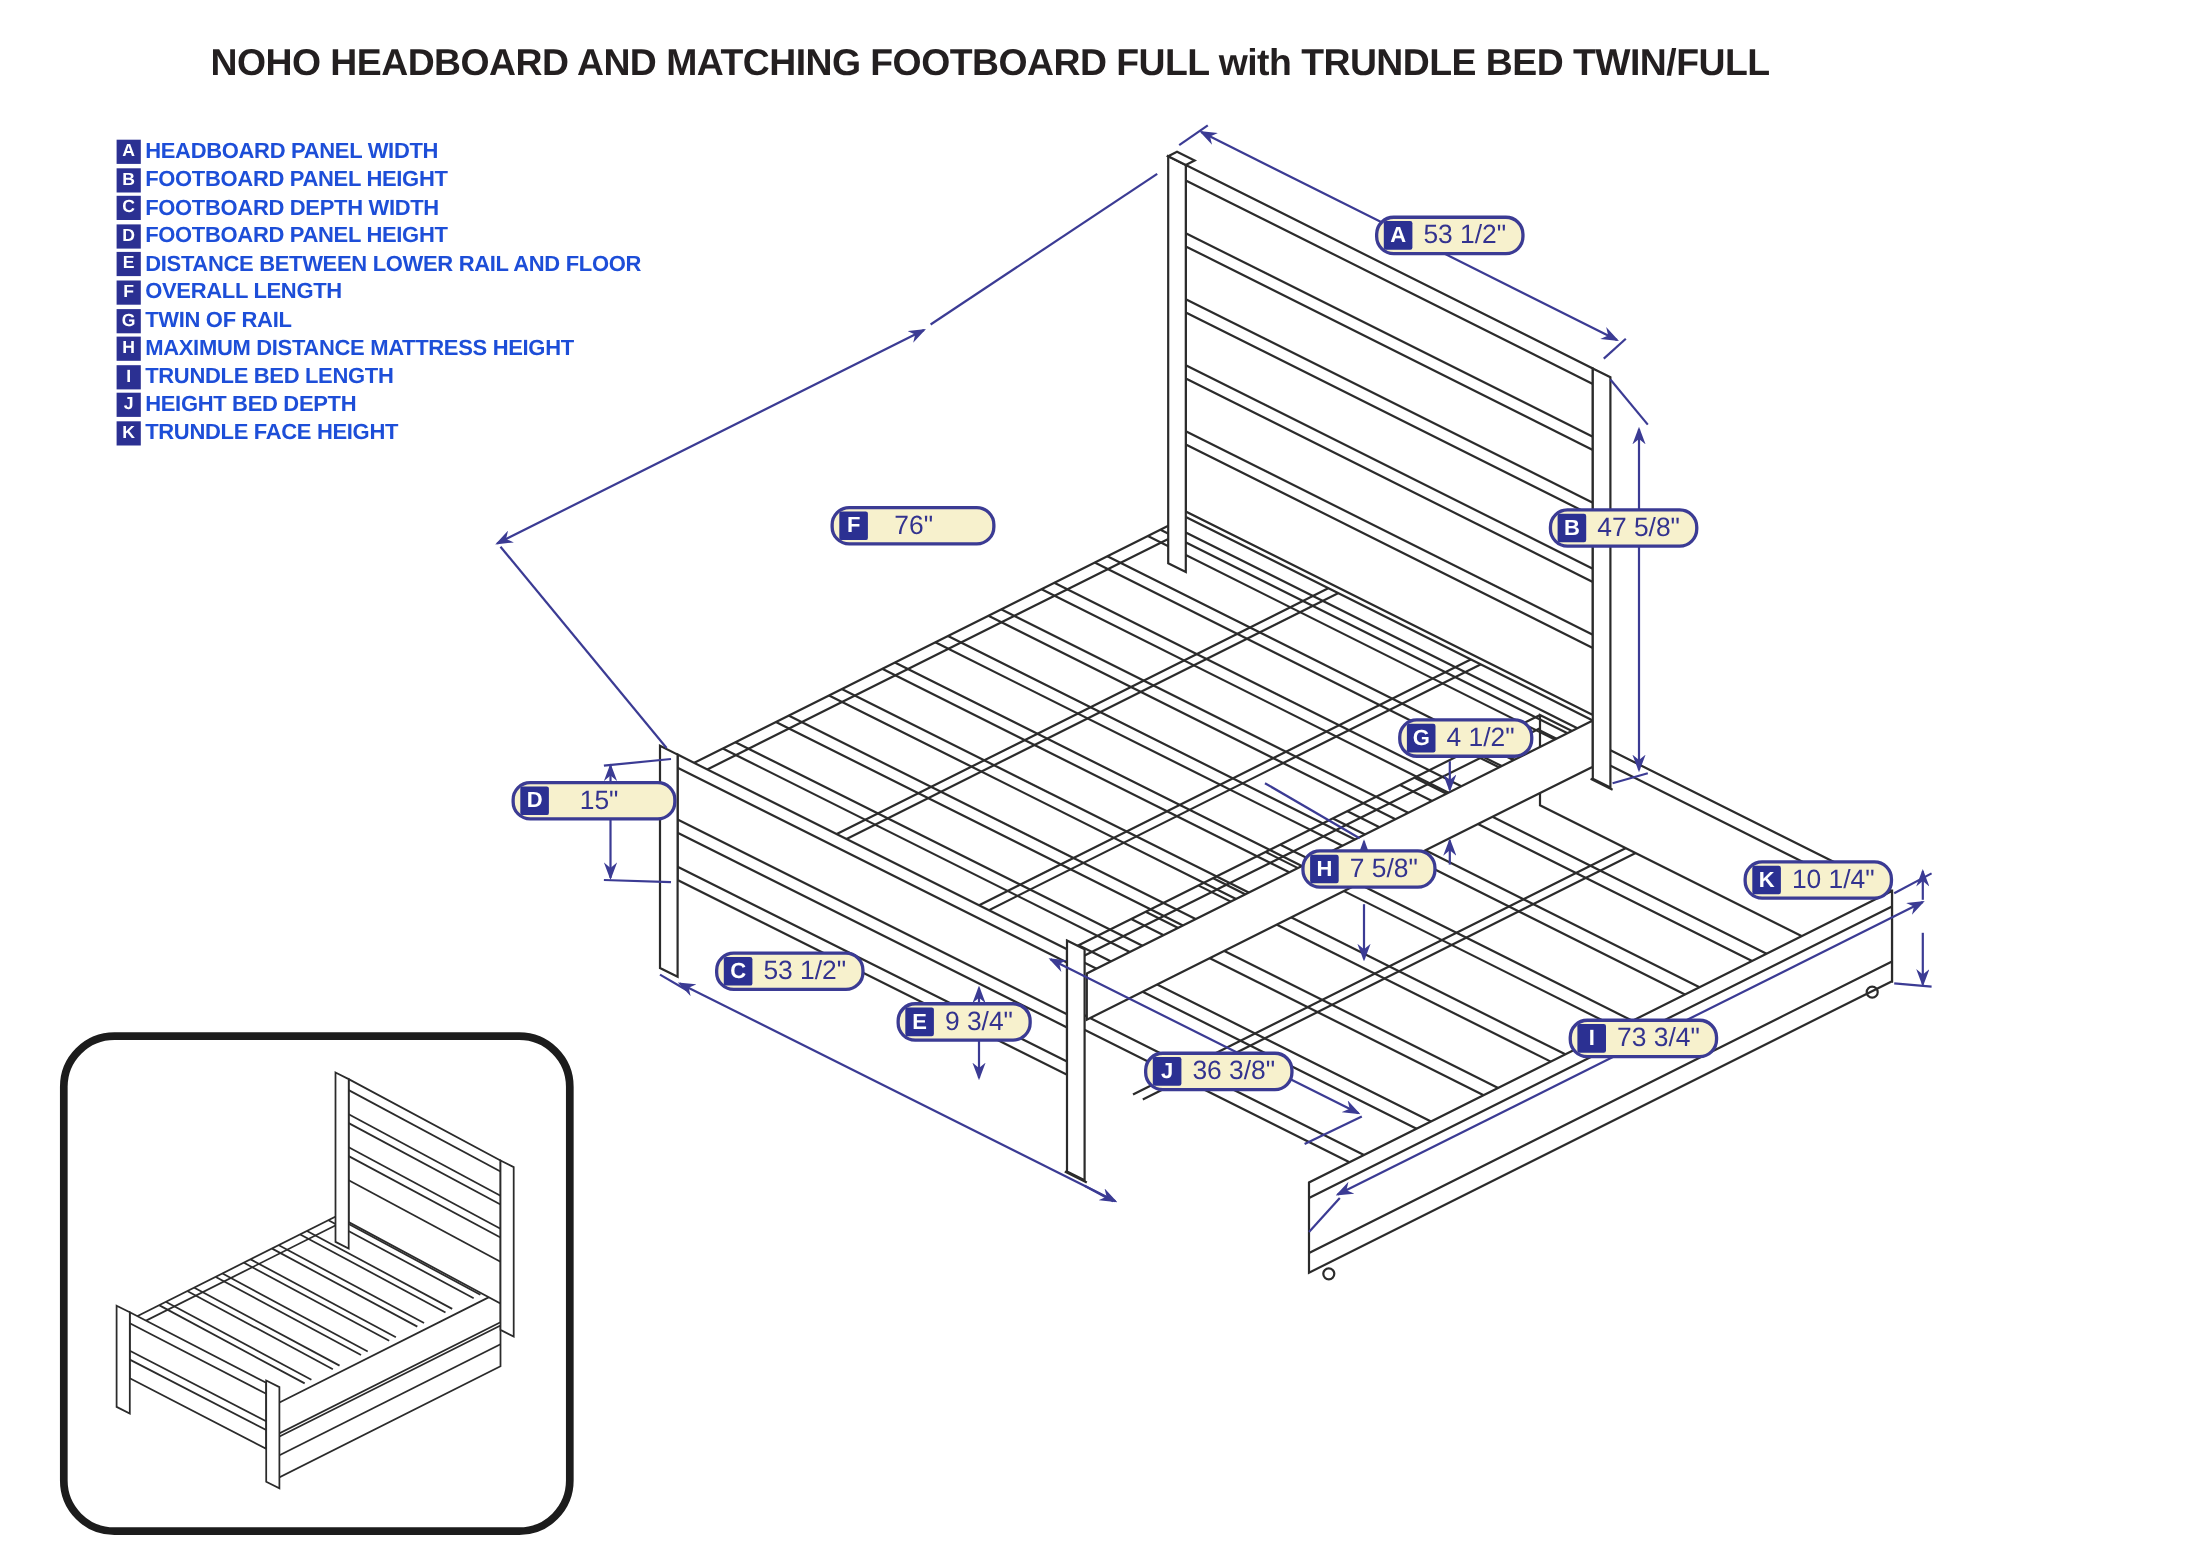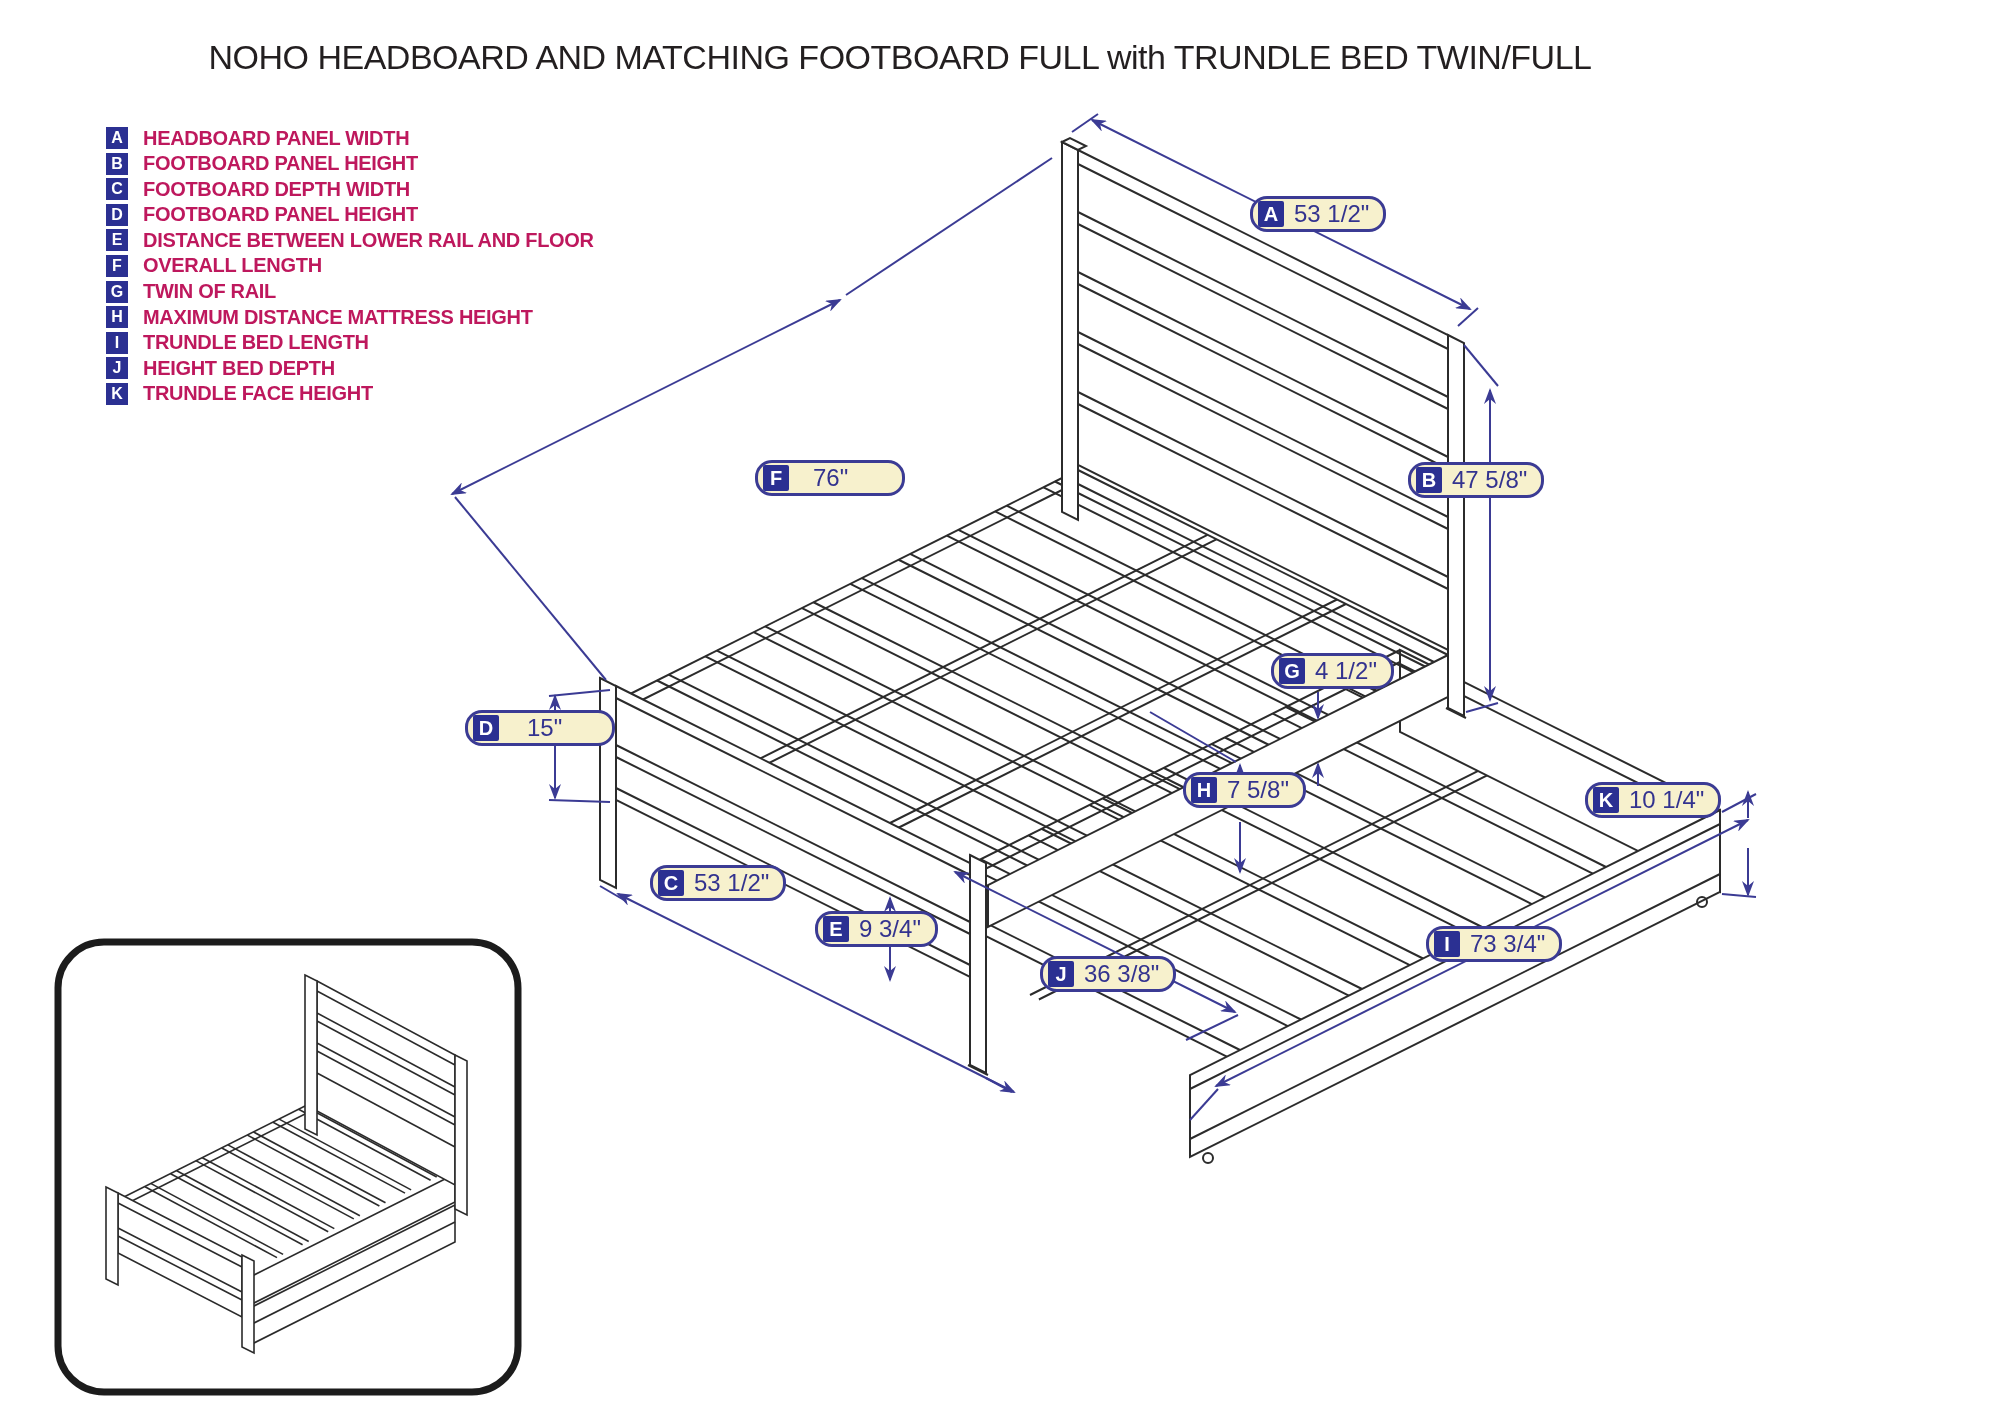"NOHO HEADBOARD AND MATCHING FOOTBOARD" .title { font-weight: normal -> bold }
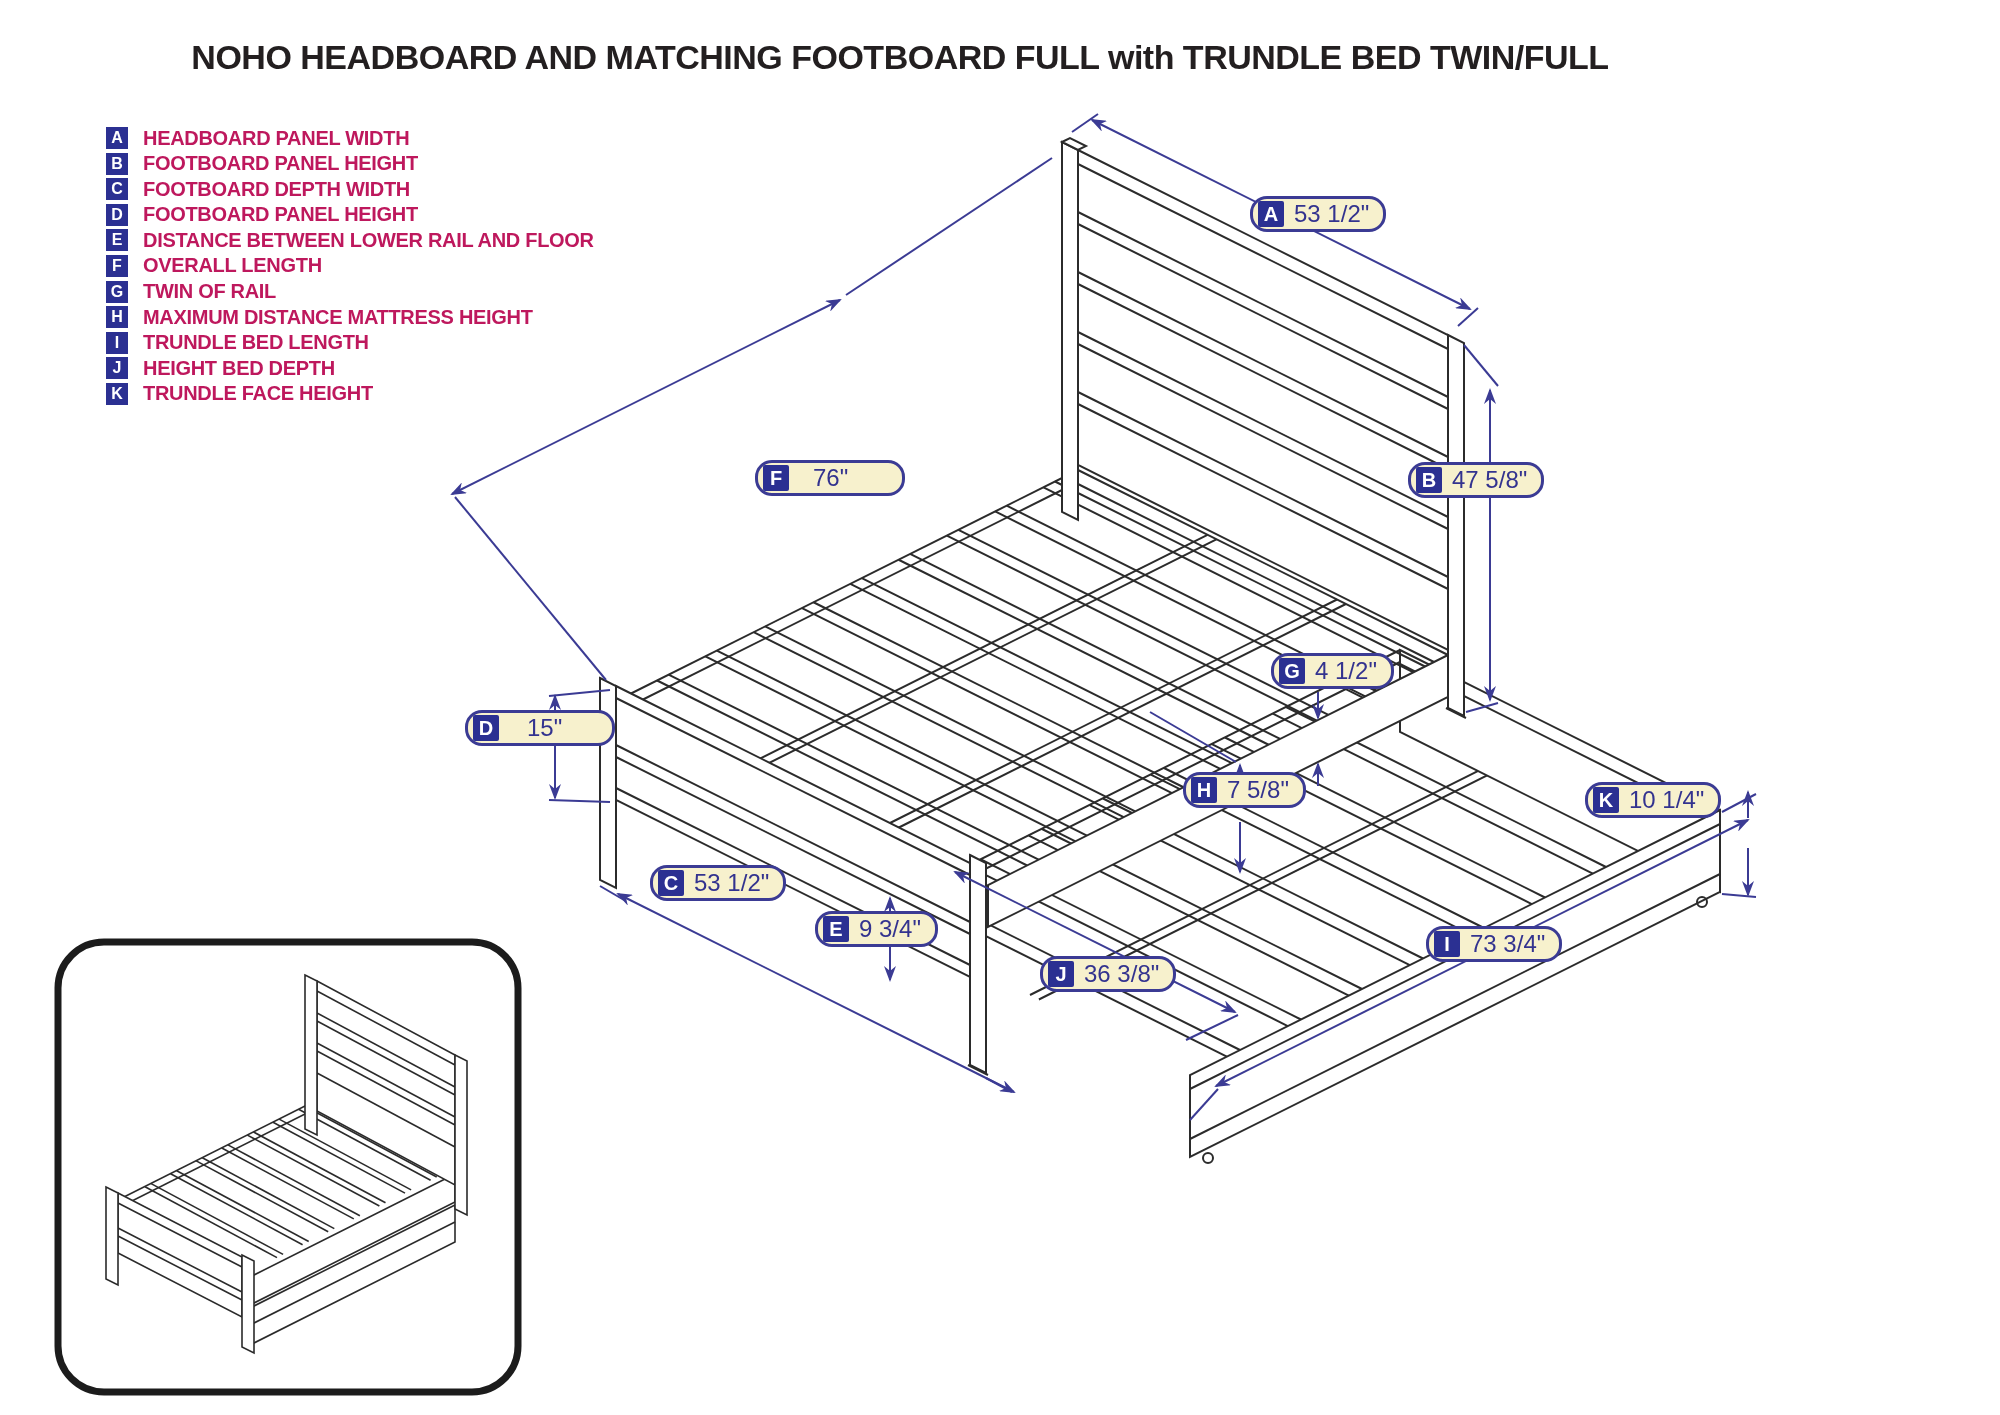"HEADBOARD PANEL WIDTH" .ltext { color: #be185d -> #1d4ed8; margin-left: 15px -> 4px }
